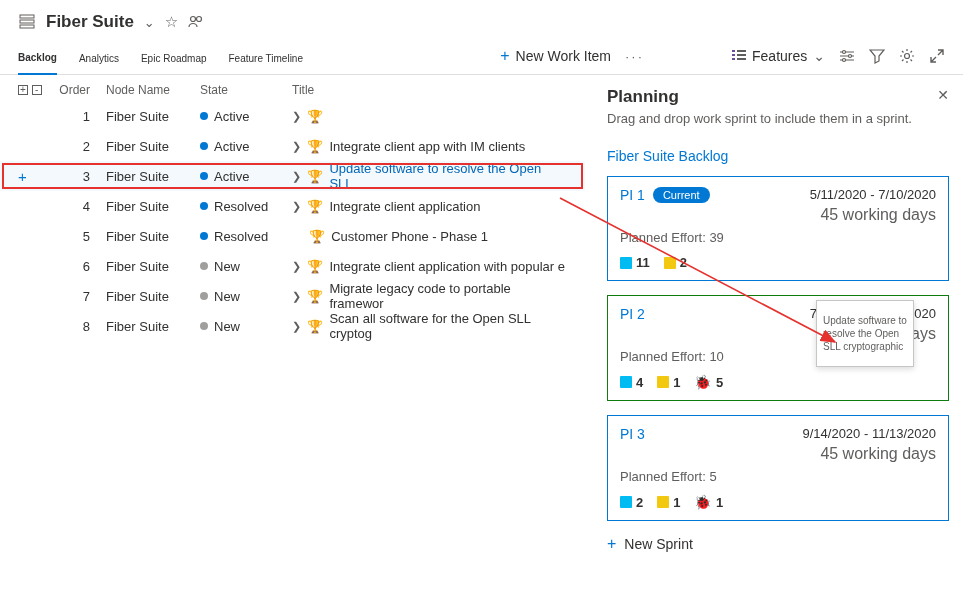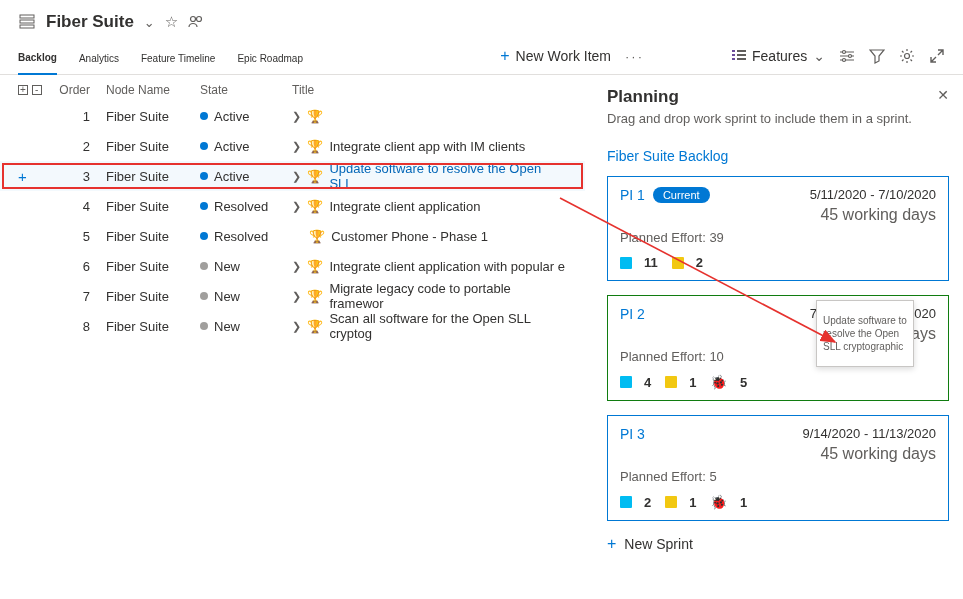"Feature Timeline" div.tab { order: before "Epic Roadmap" -> after "Epic Roadmap" }
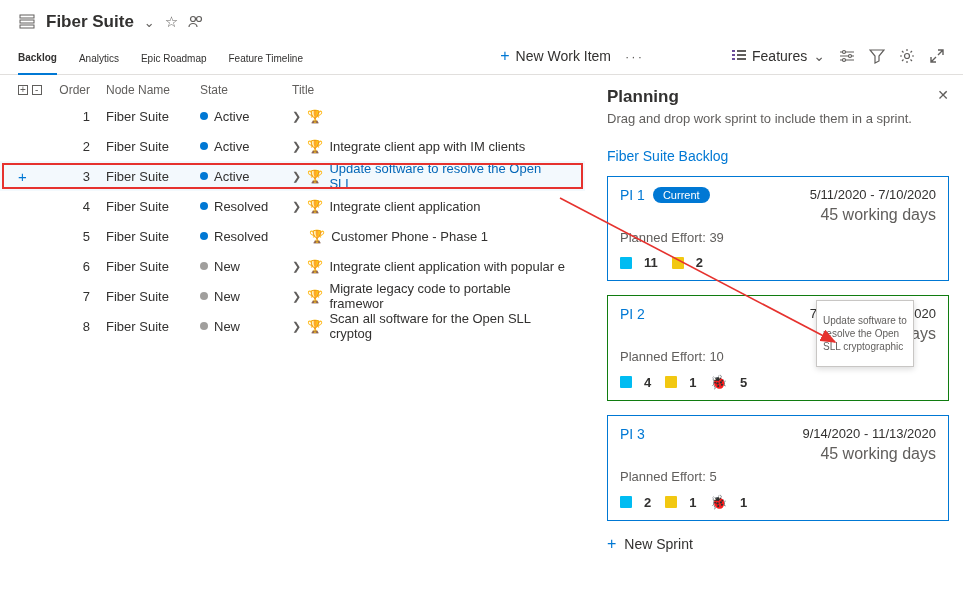"11" .count-item { gap: 12px -> 4px }
